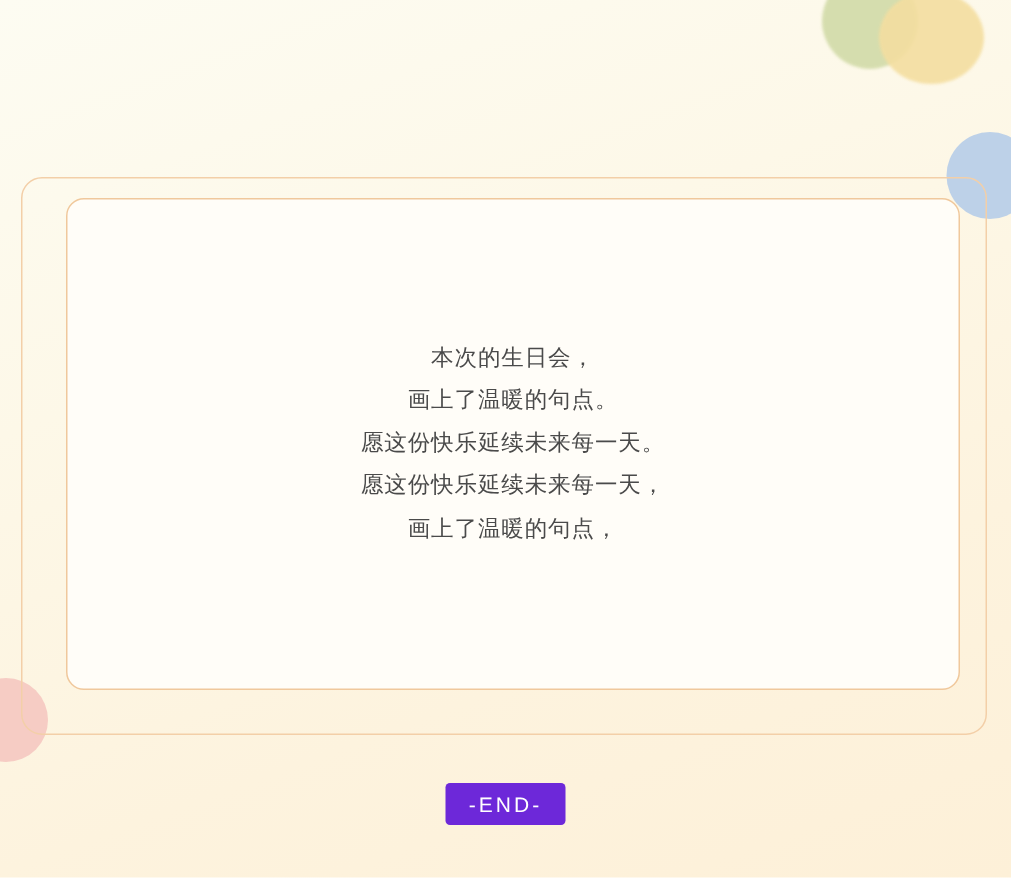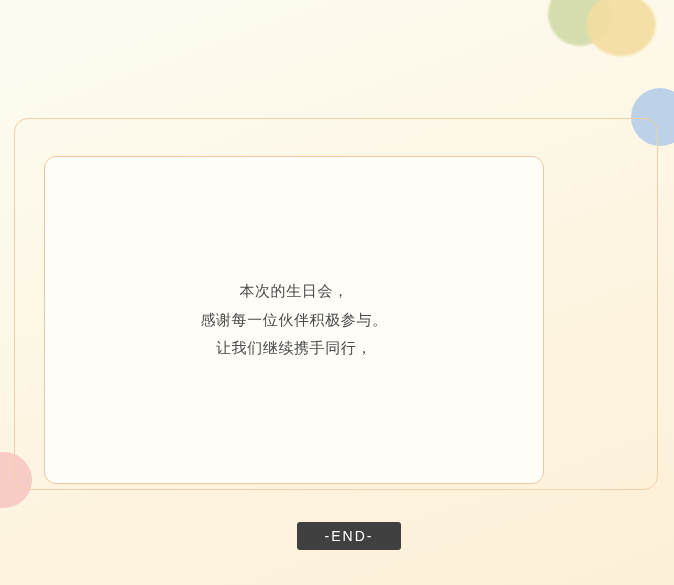"本次的生日会，" .frame-inner { top: 156px -> 132px; width: 500px -> 596px }
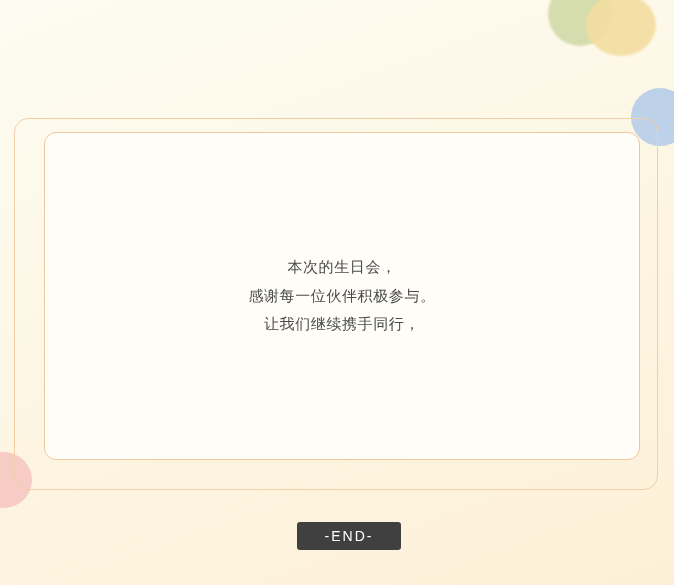"画上了温暖的句点。" div.poem-line { html: none -> <div>画上了温暖的句点。</div> }
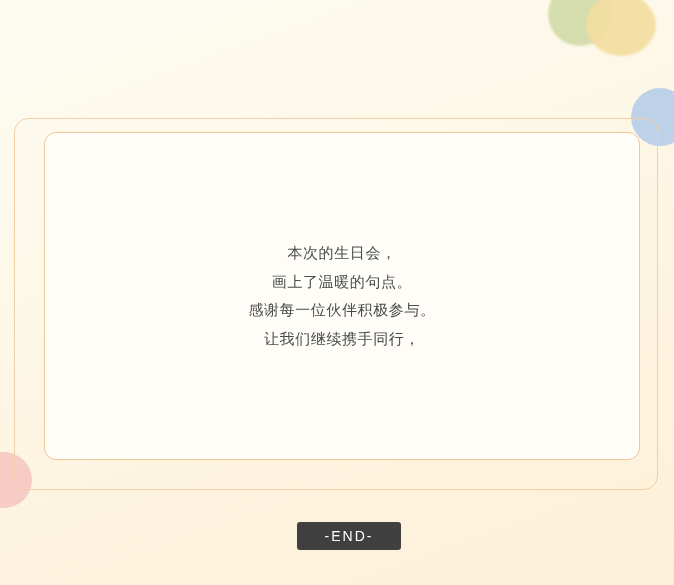"感谢每一位伙伴积极参与。" div.poem-line { text: 感谢每一位伙伴积极参与 -> 愿这份快乐延续未来每一天 }
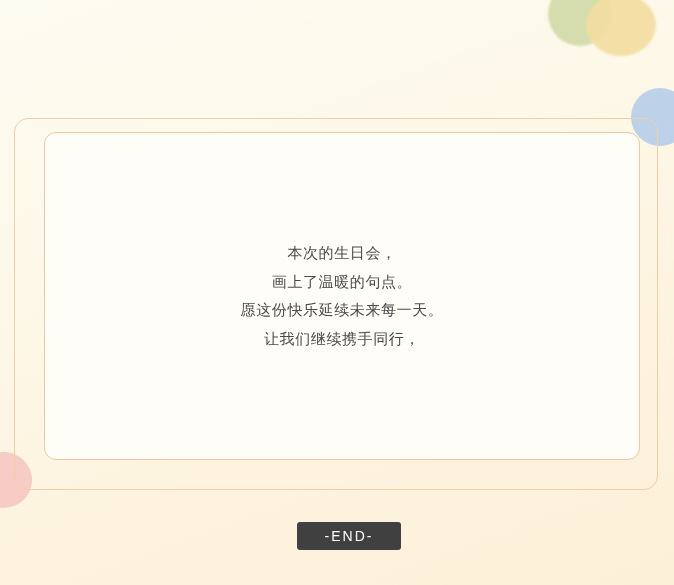"愿这份快乐延续未来每一天，" div.poem-line { html: none -> <div>愿这份快乐延续未来每一天，</div> }
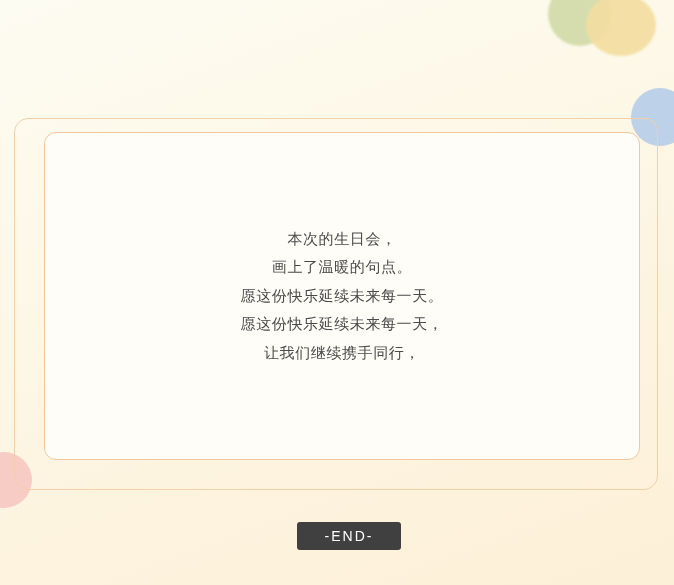"让我们继续携手同行，" div.poem-line { text: 让我们继续携手同行 -> 画上了温暖的句点 }
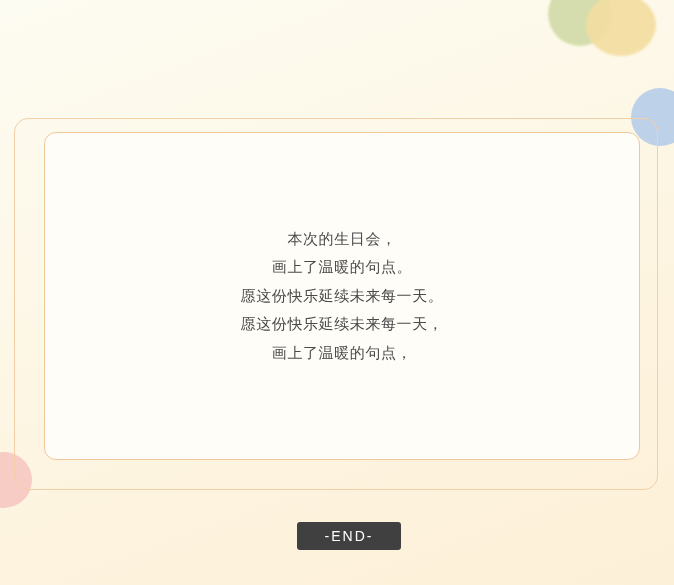"-END-" .end-badge { background: #404040 -> #6d28d9; width: 104px -> 80px }
